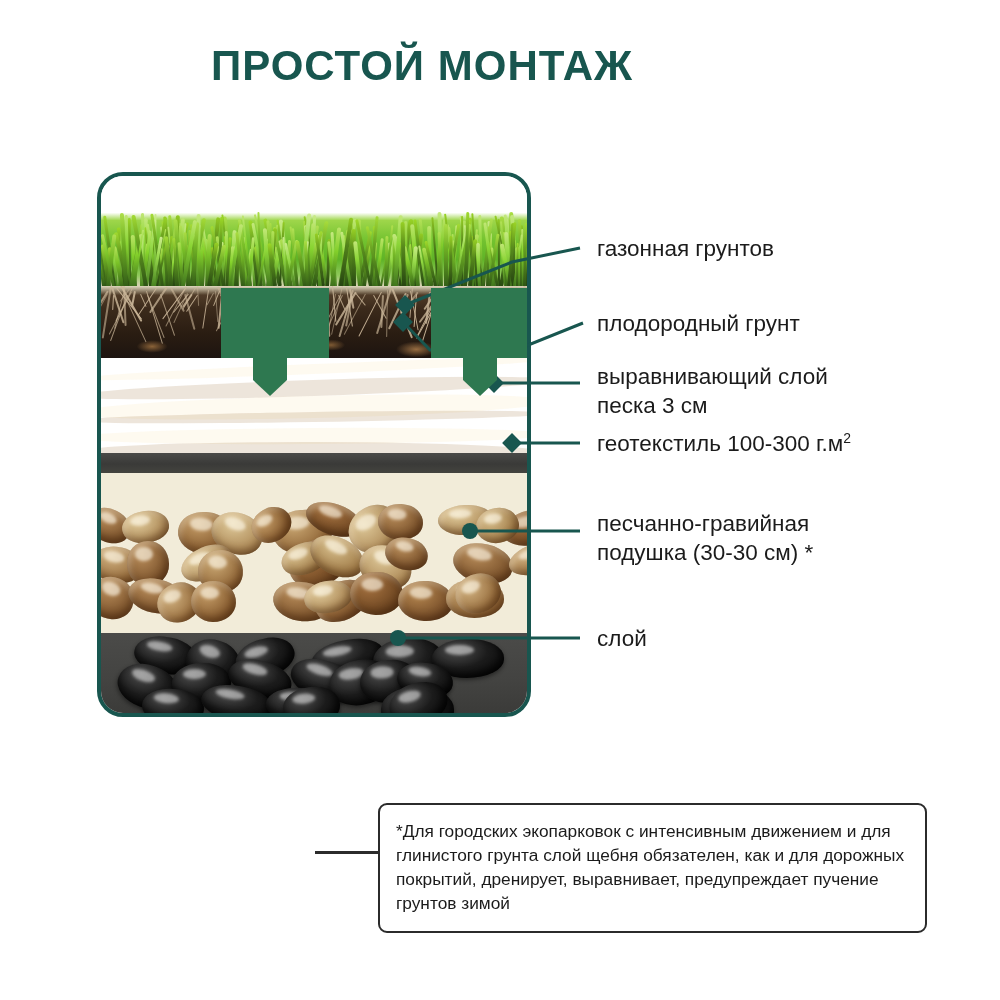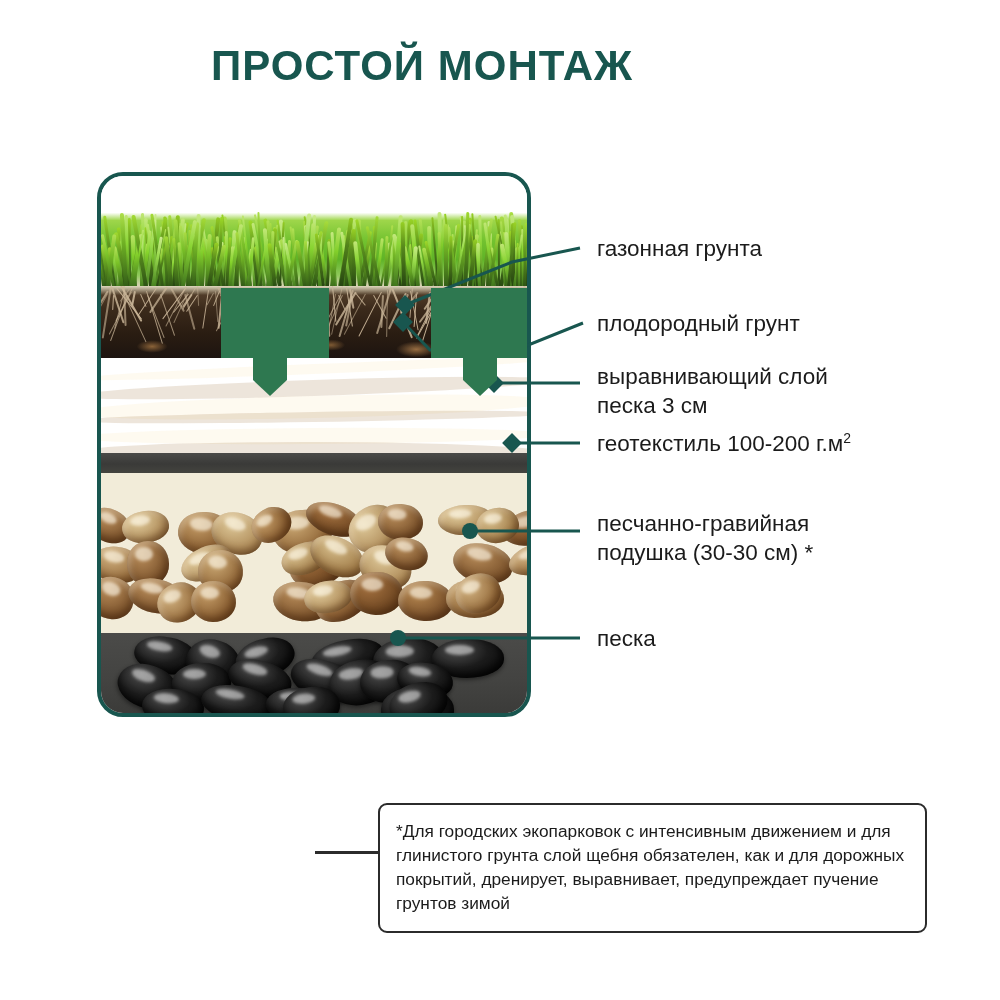"газонная грунта" div.label { text: грунта -> грунтов }
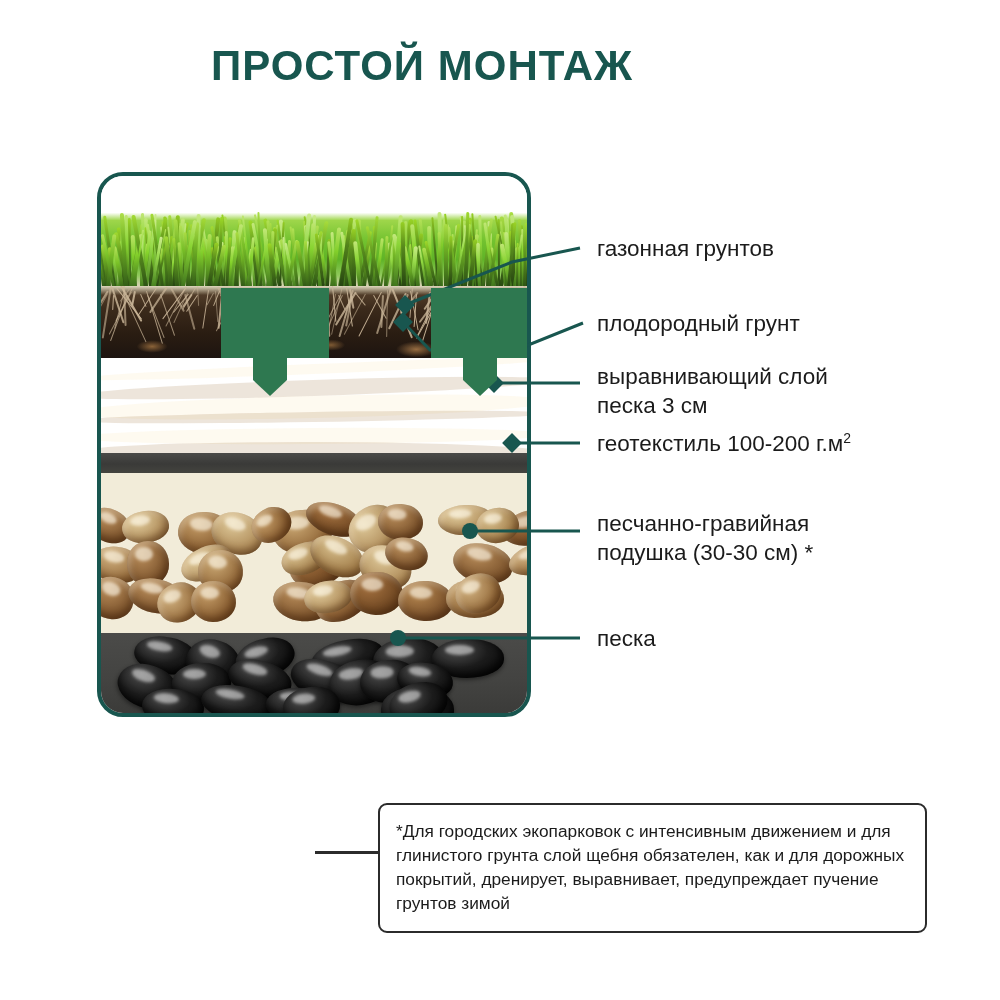"геотекстиль 100-200 г.м" span { text: 100-200 -> 100-300 }
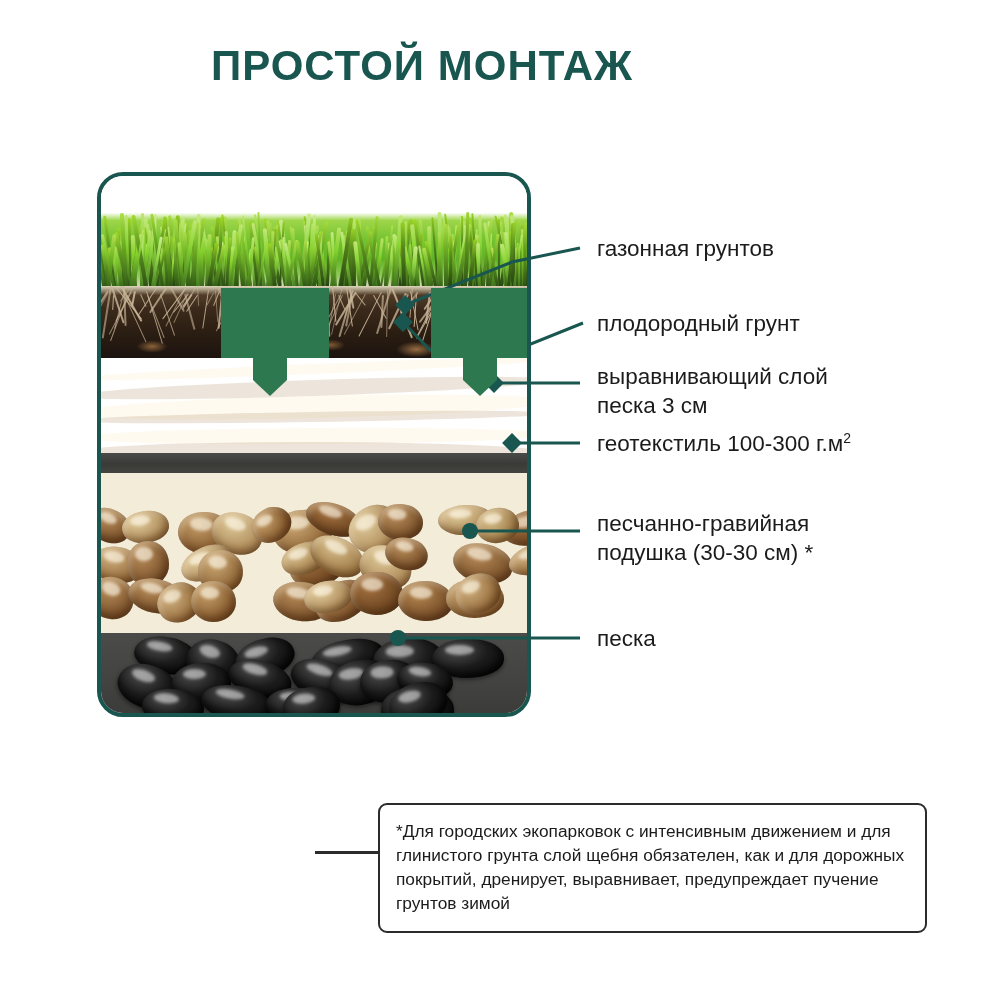"песка" div.label { text: песка -> слой }
